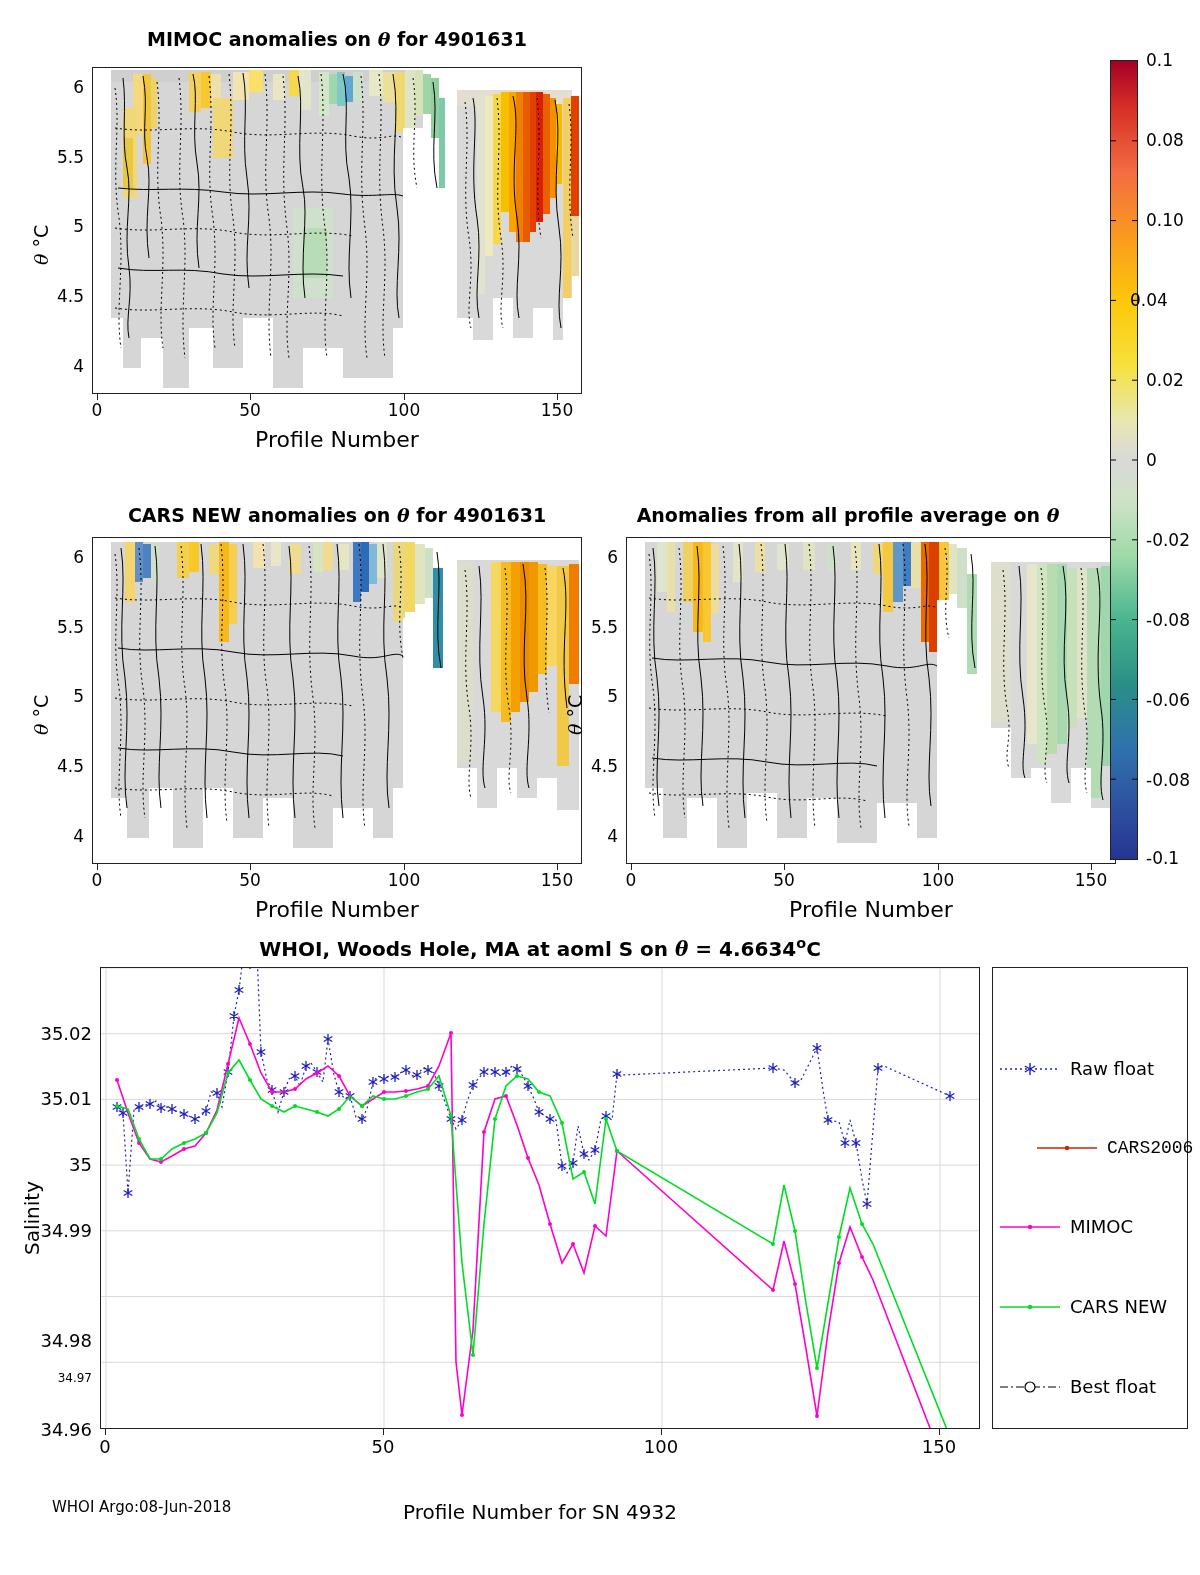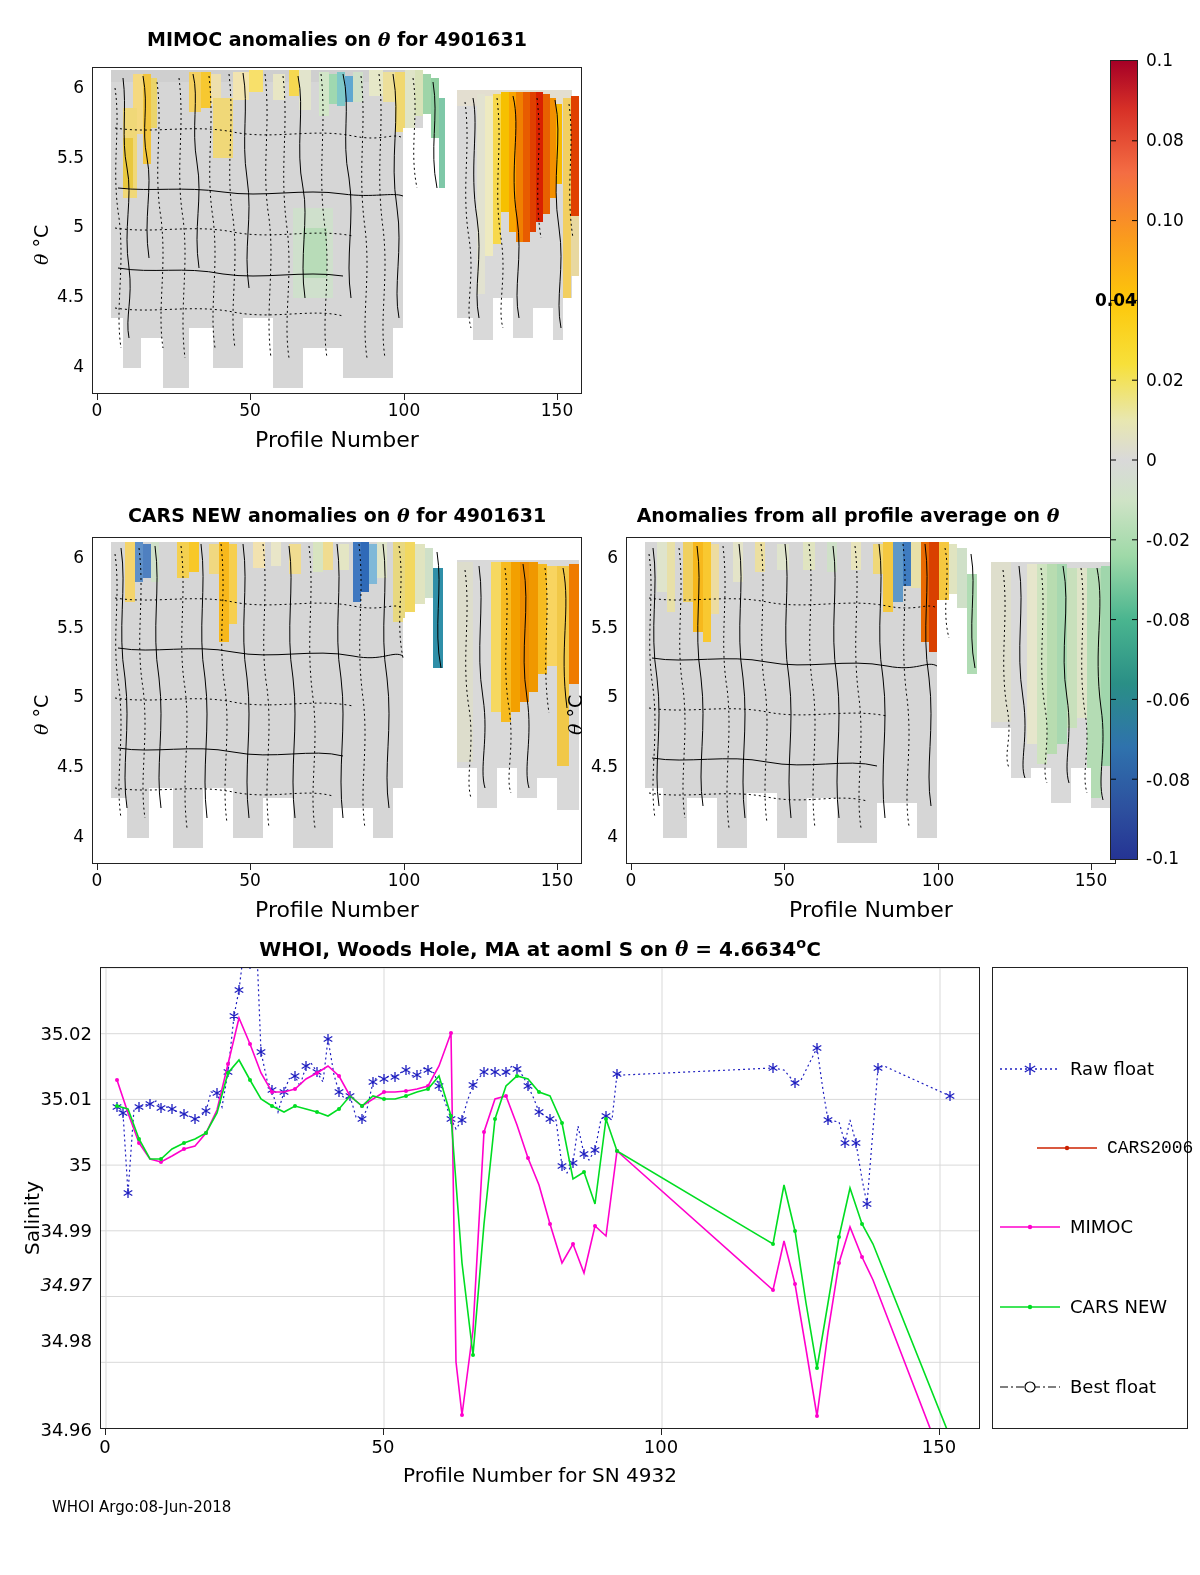"0.04" div.cbar-tick { font-weight: bold -> none; left: 1095px -> 1130px }
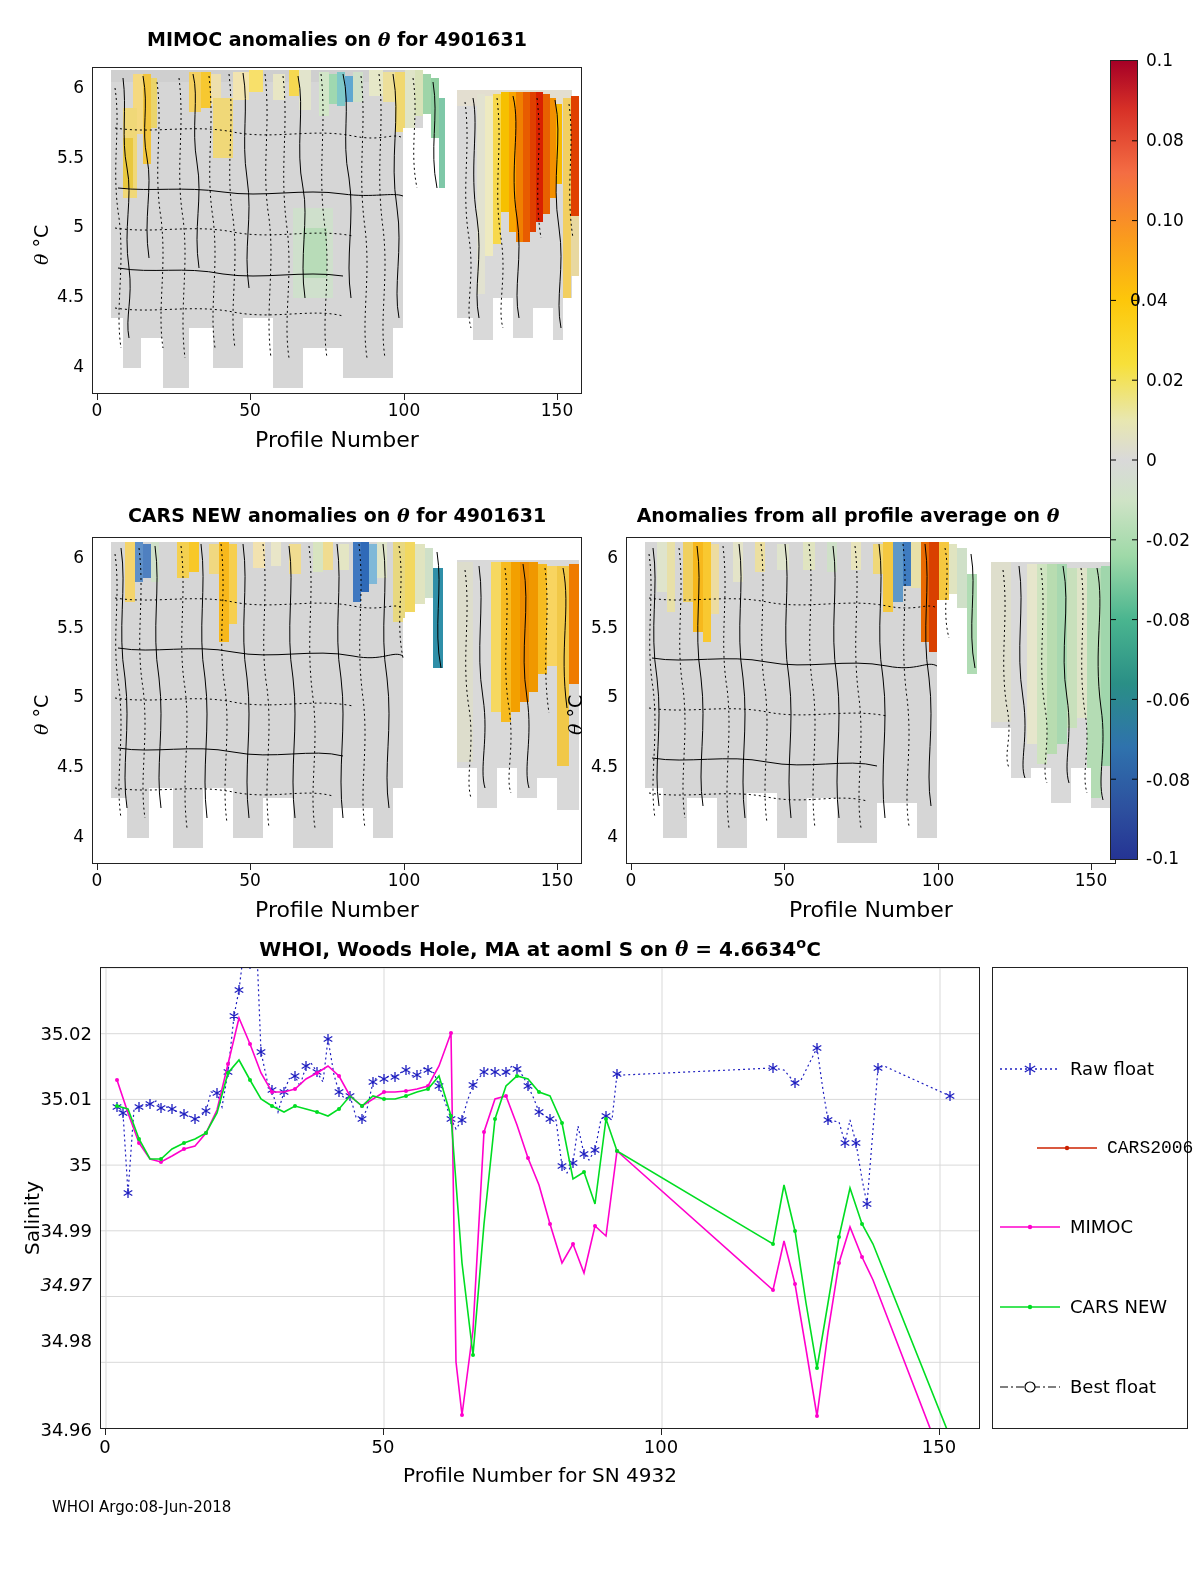"34.97" div.tick { font-size: 18px -> 12px; font-style: italic -> none; top: 1284px -> 1378px }
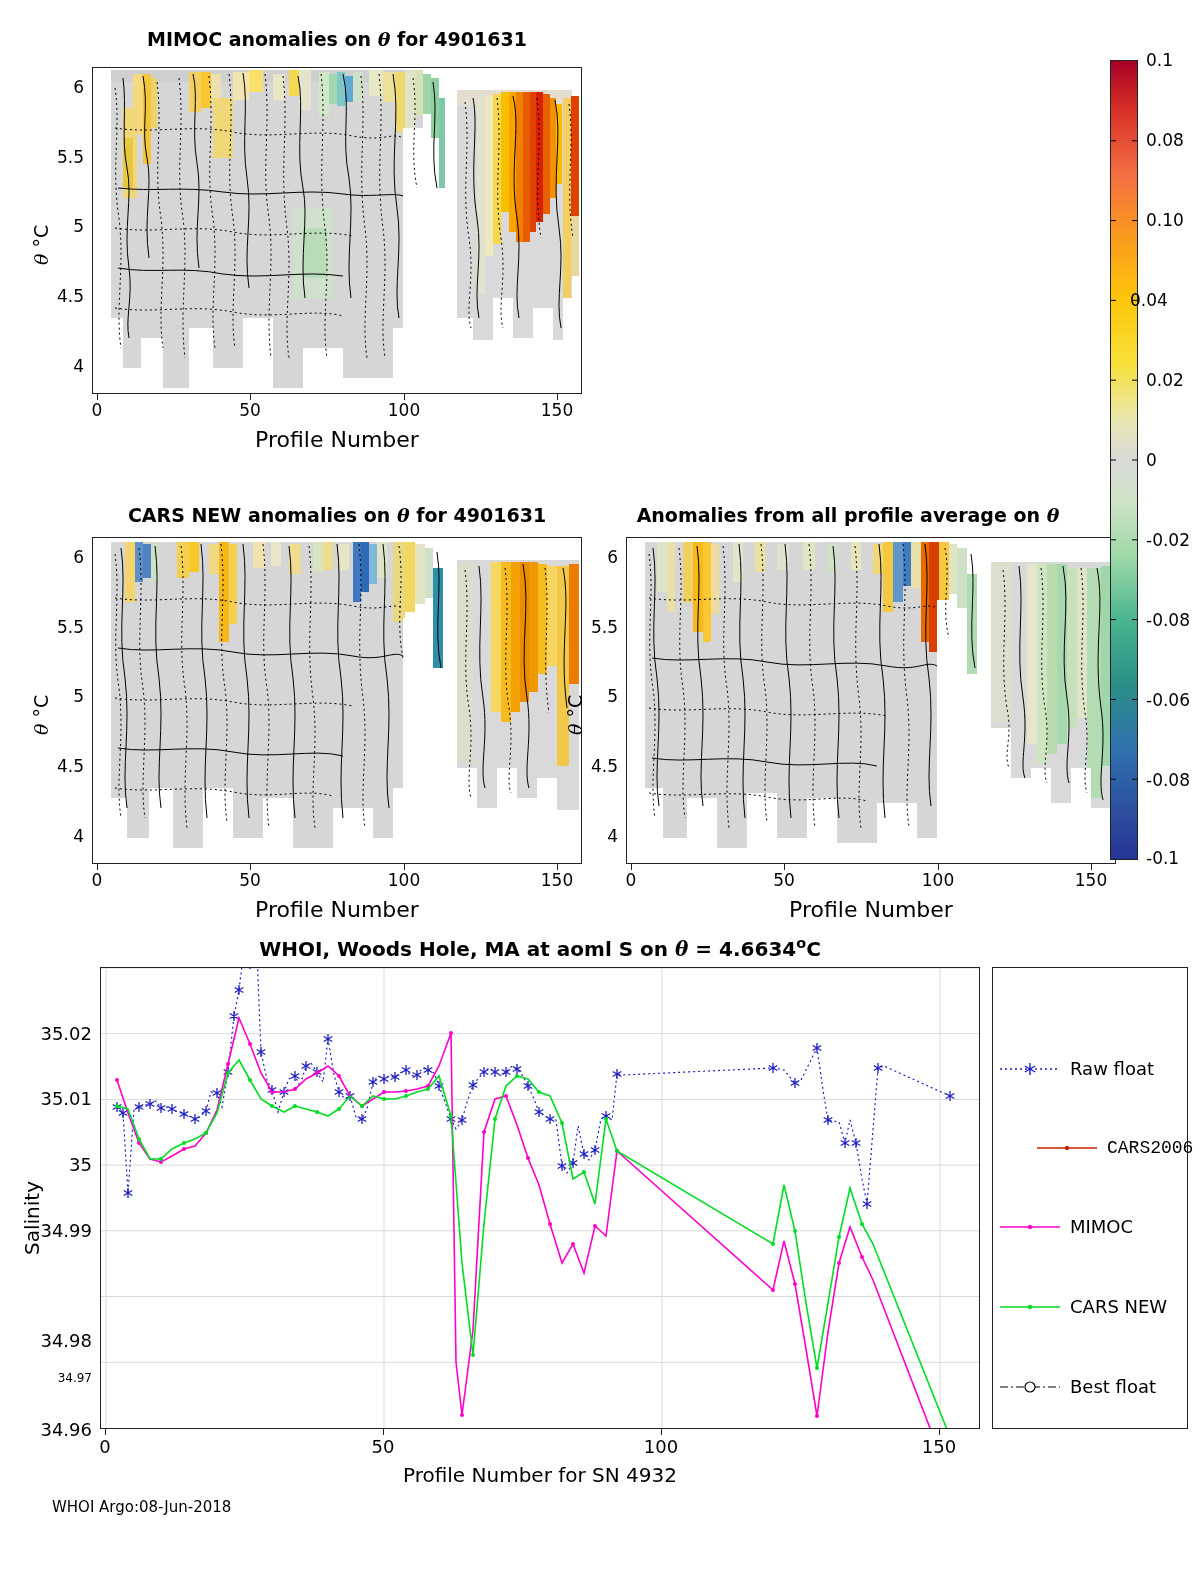"Profile Number for SN 4932" div.axlabel { top: 1463px -> 1500px }
